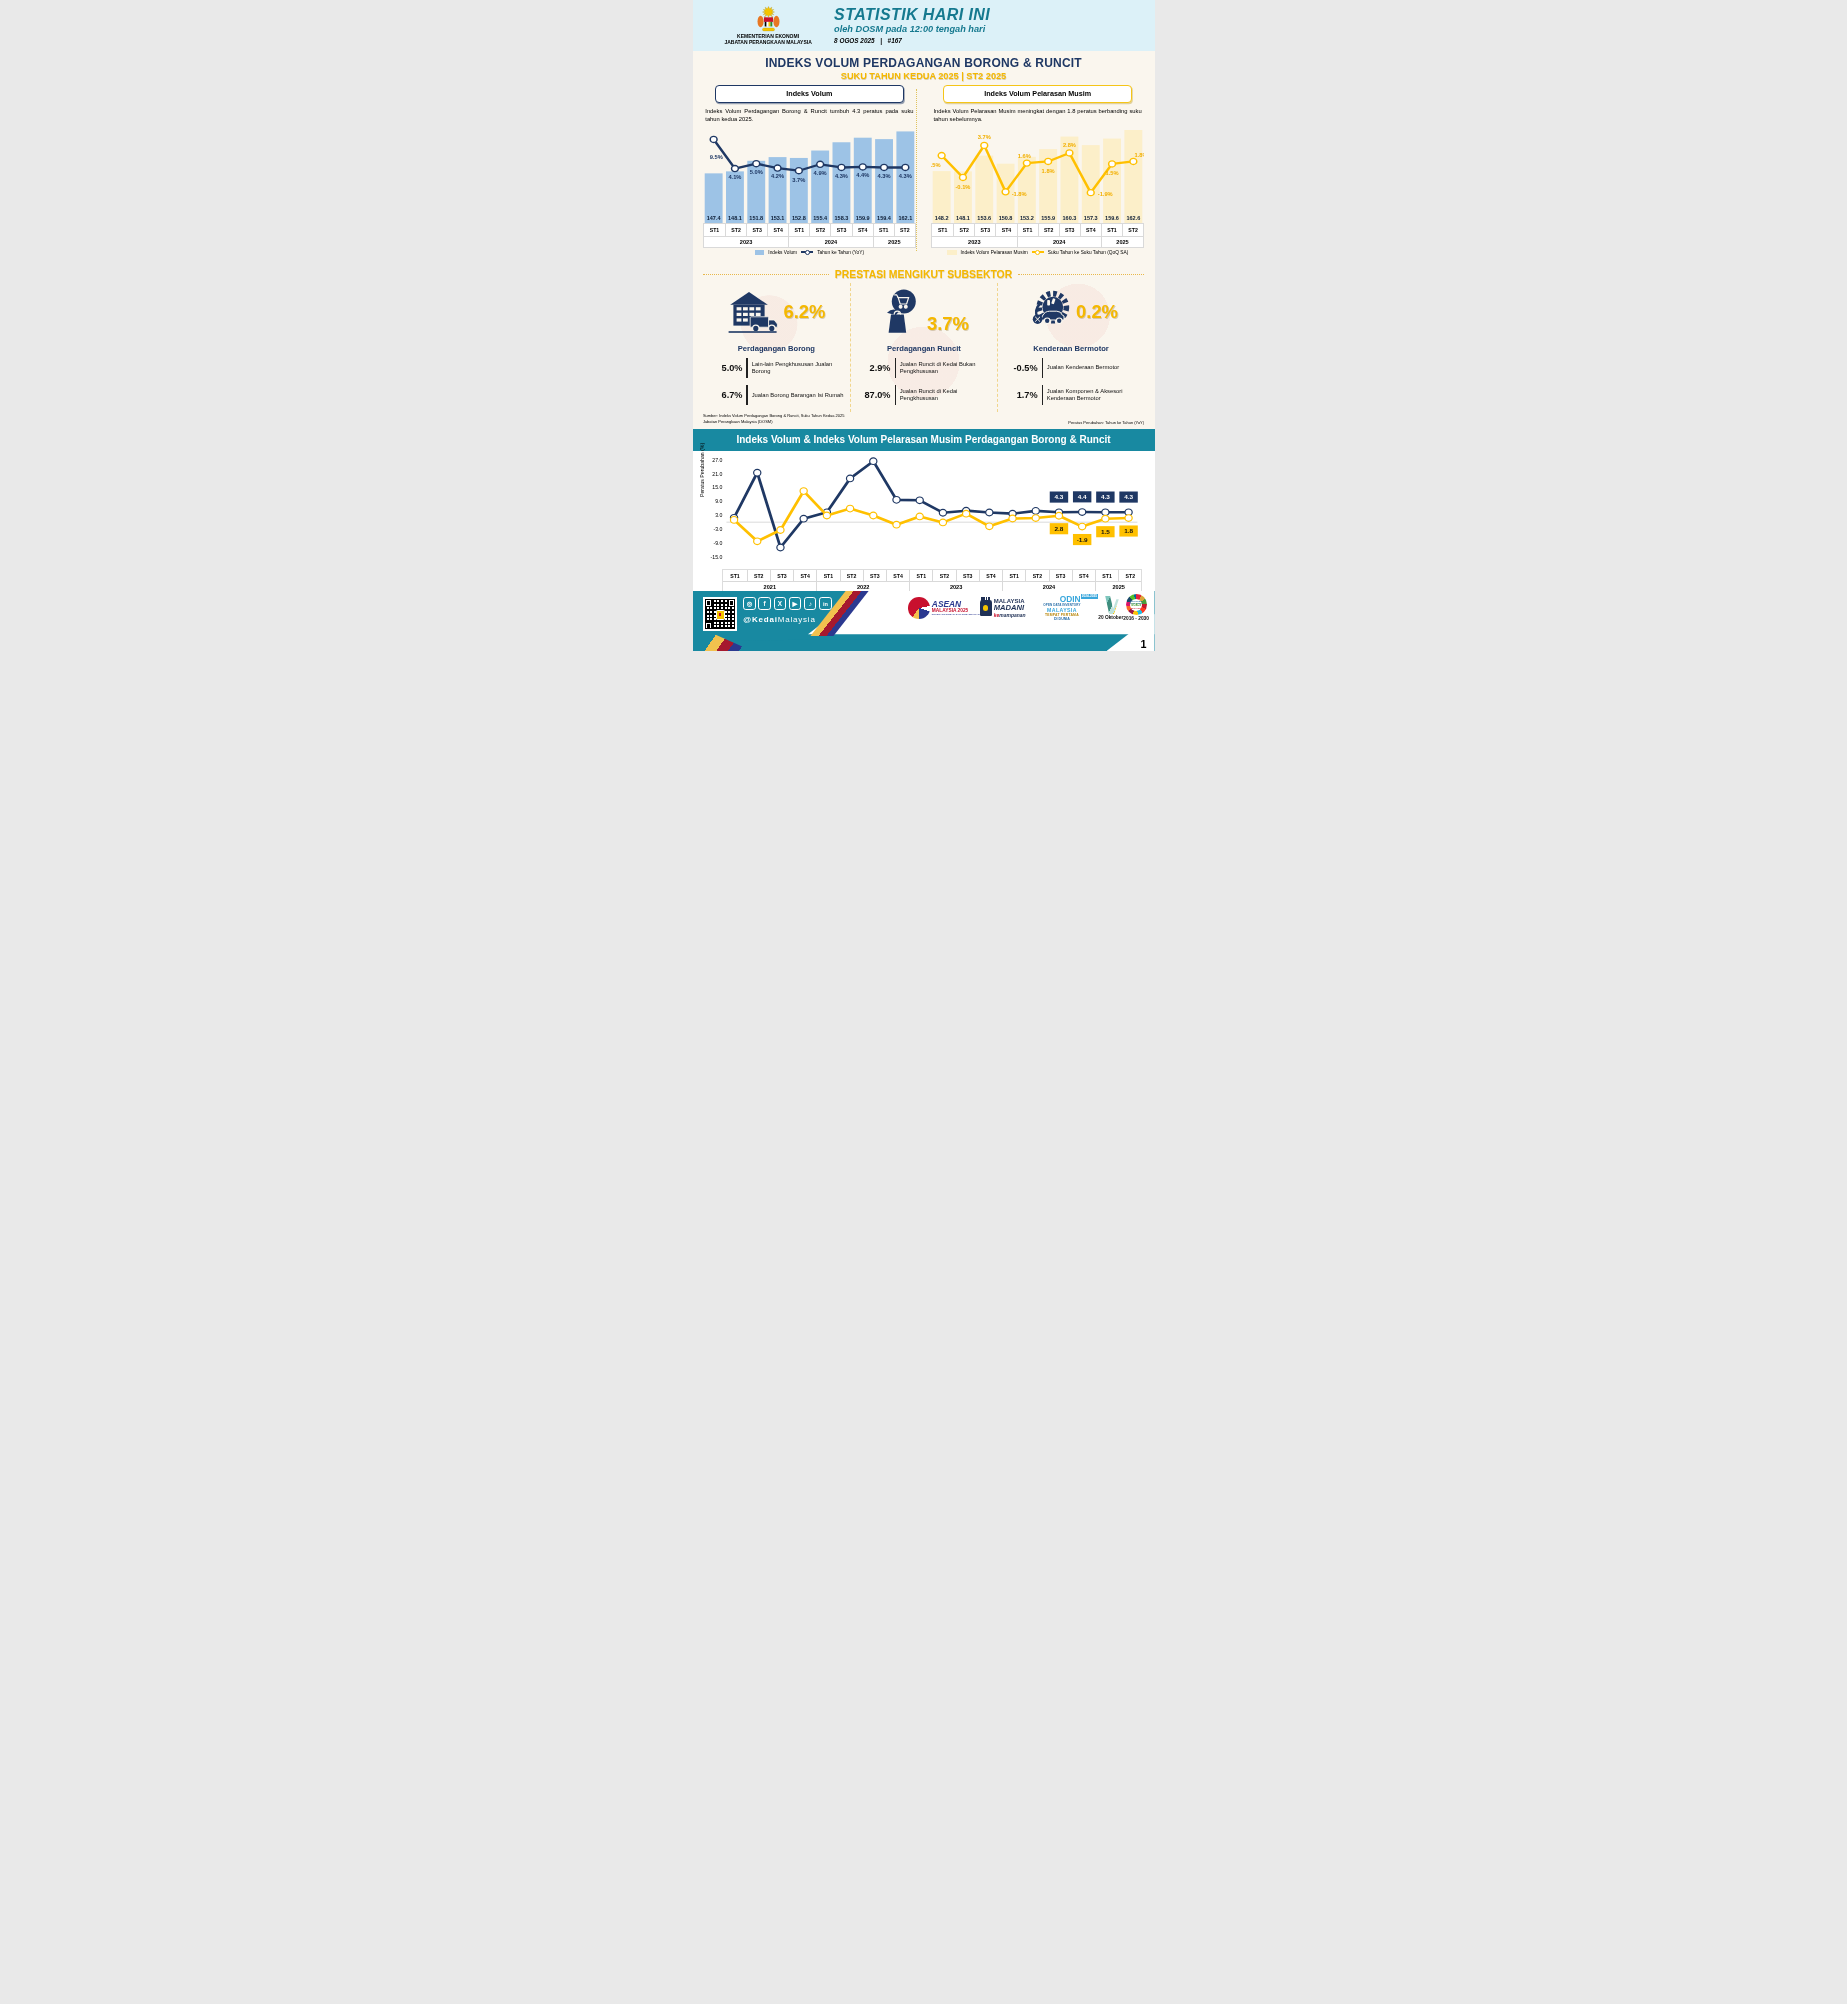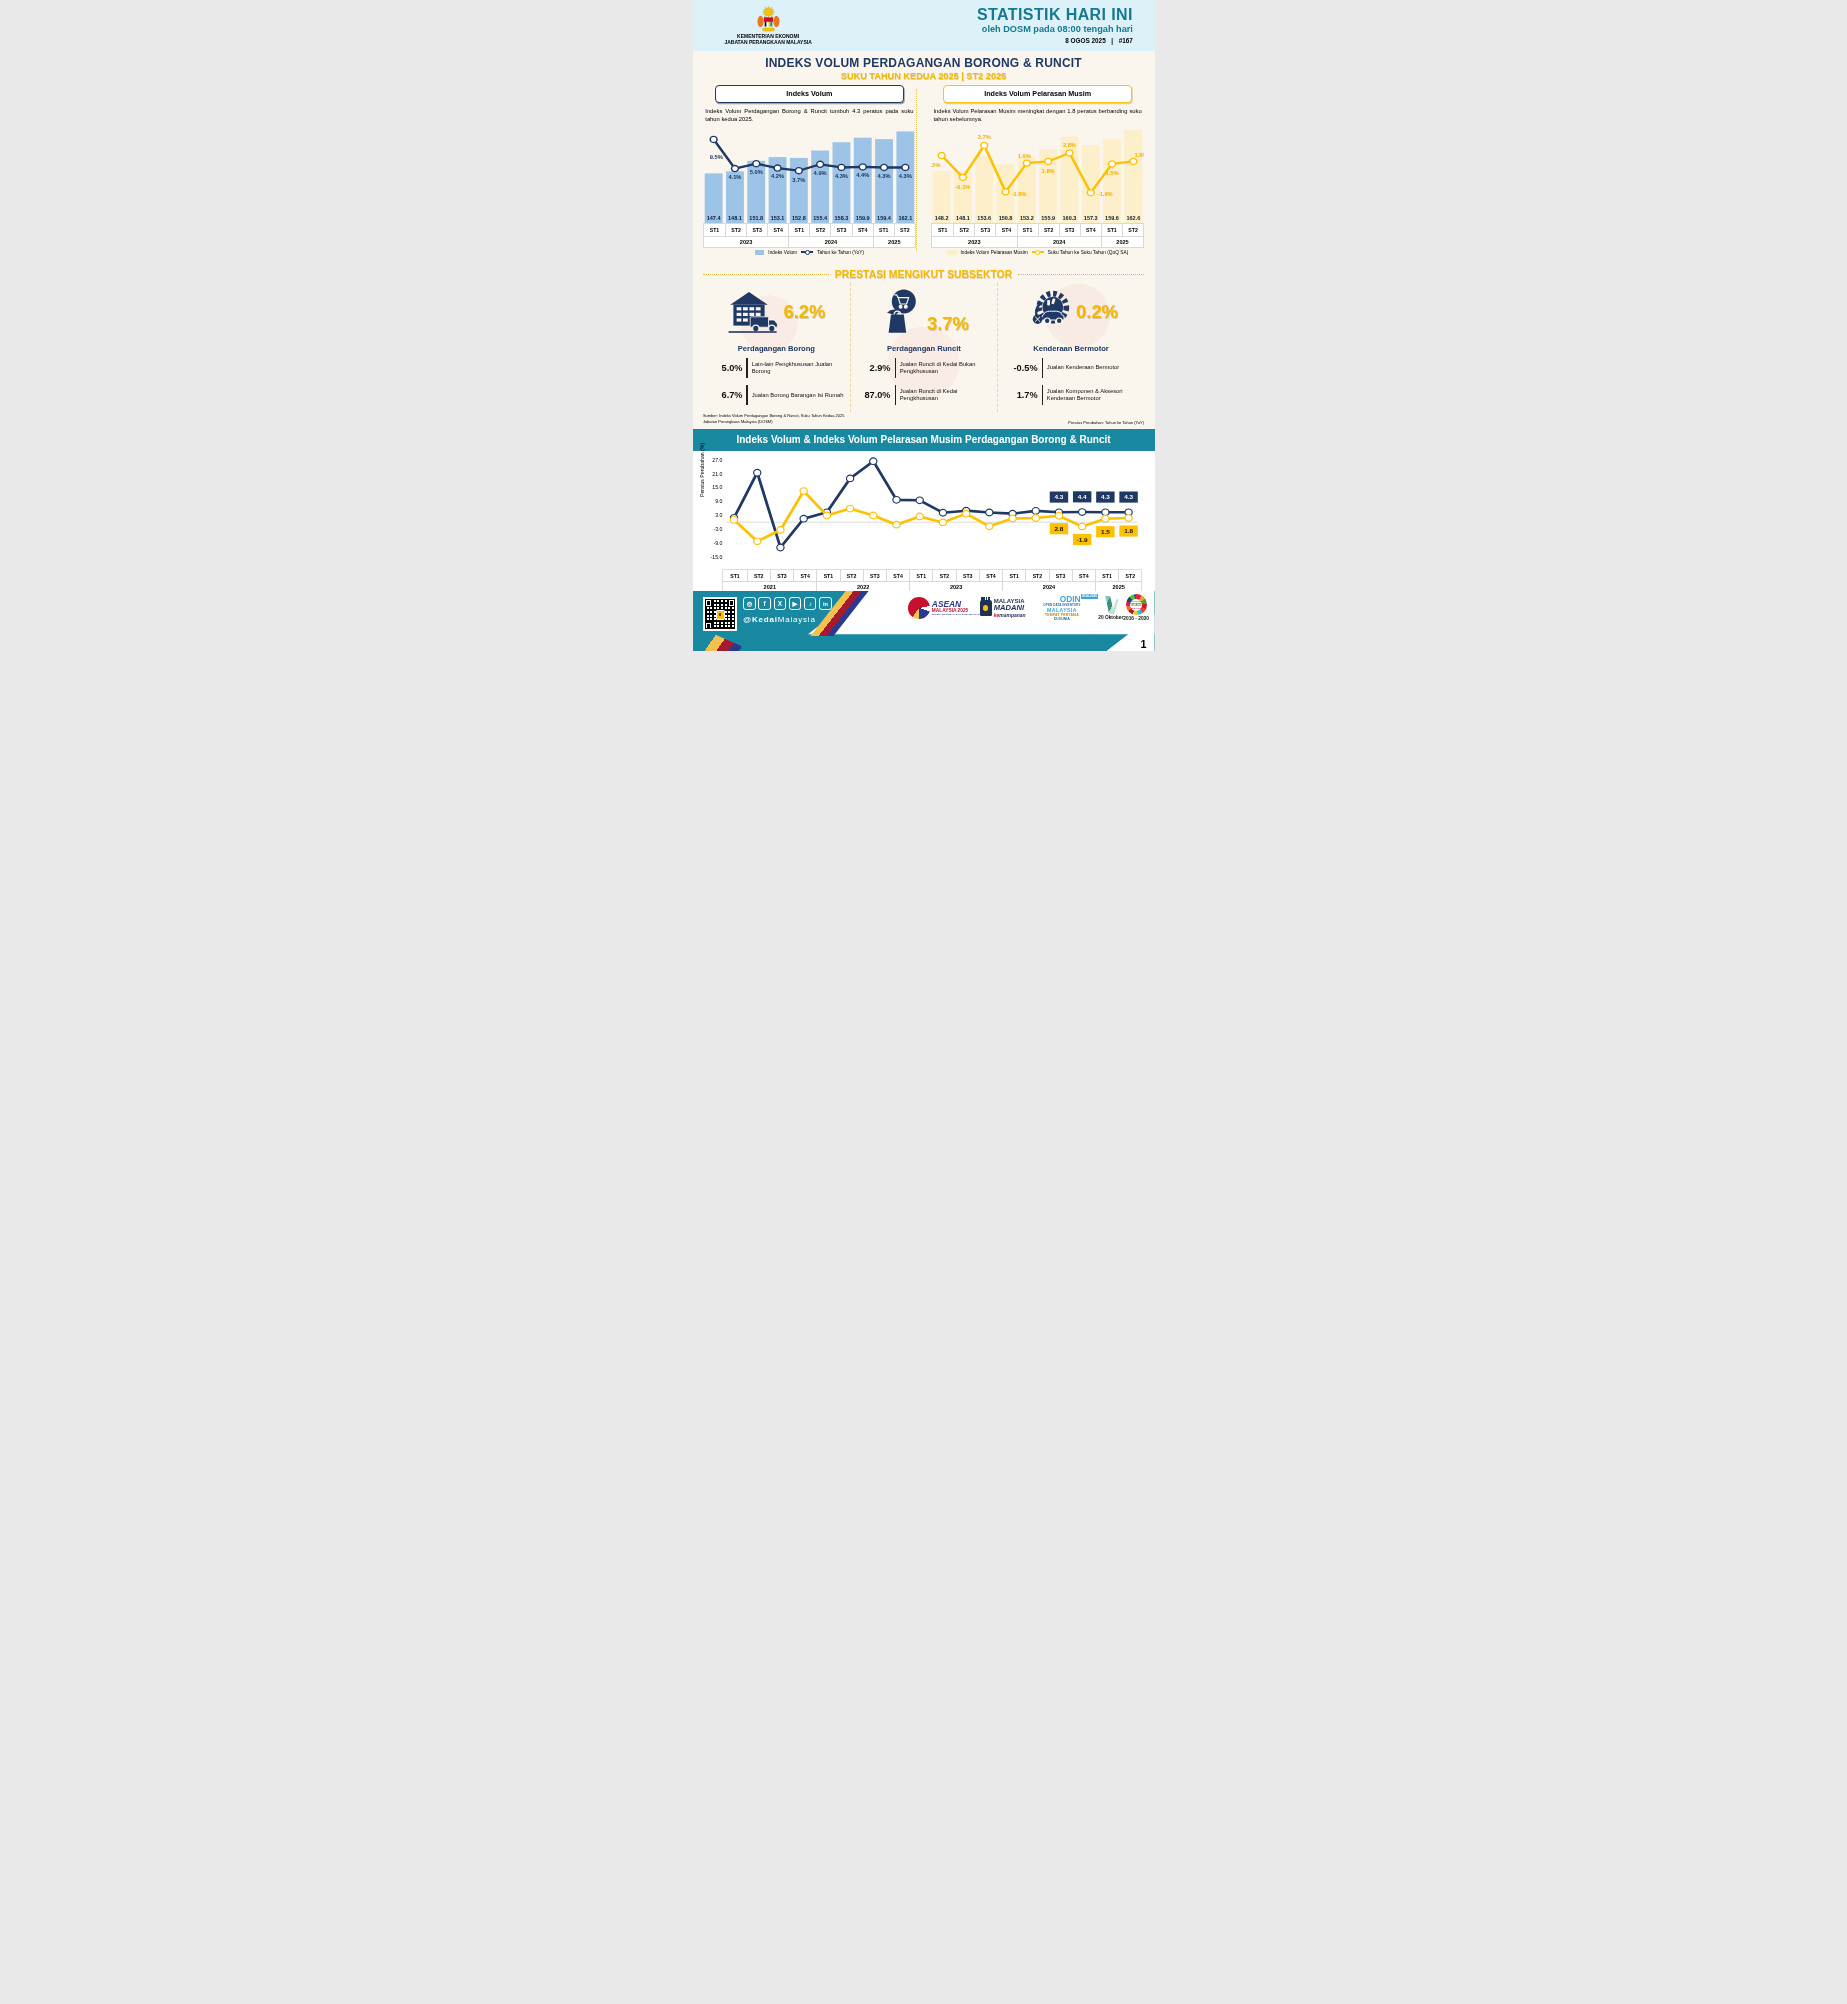"STATISTIK HARI INI" .hdr-right { font-style: none -> italic; text-align: right -> left }
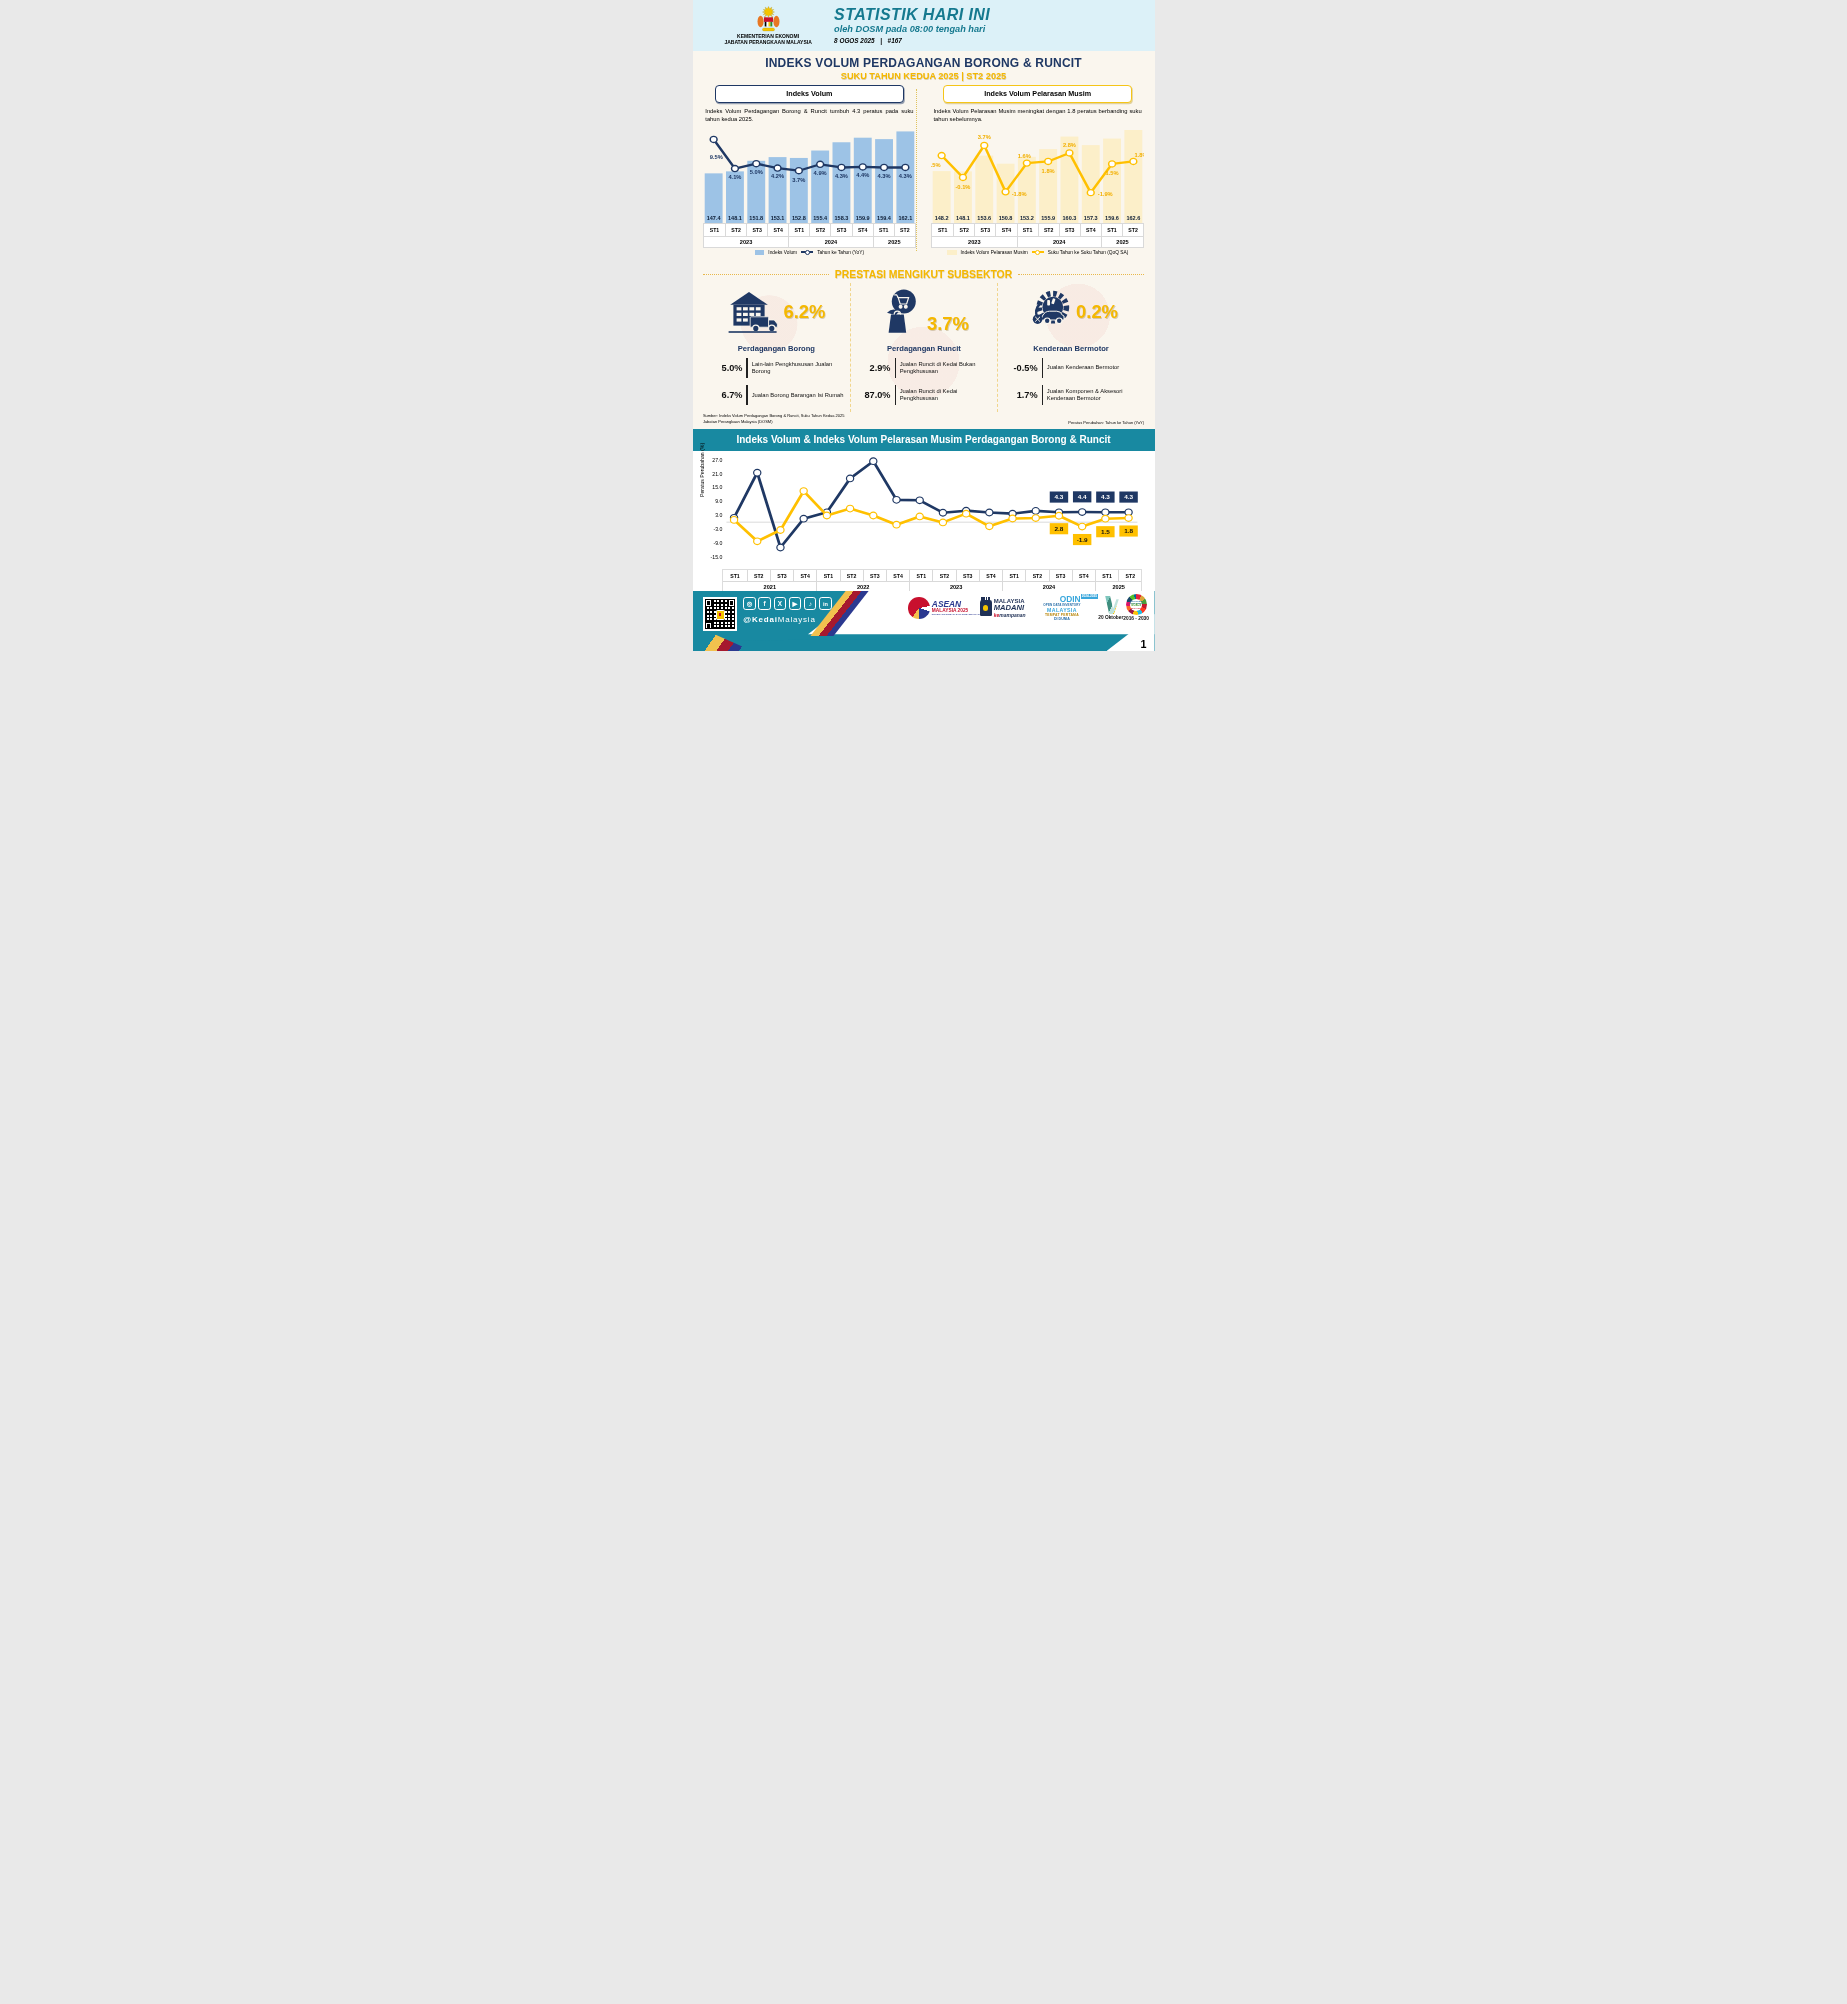"oleh DOSM pada 08:00 tengah" div.hdr-sub { text: 08:00 -> 12:00 }
